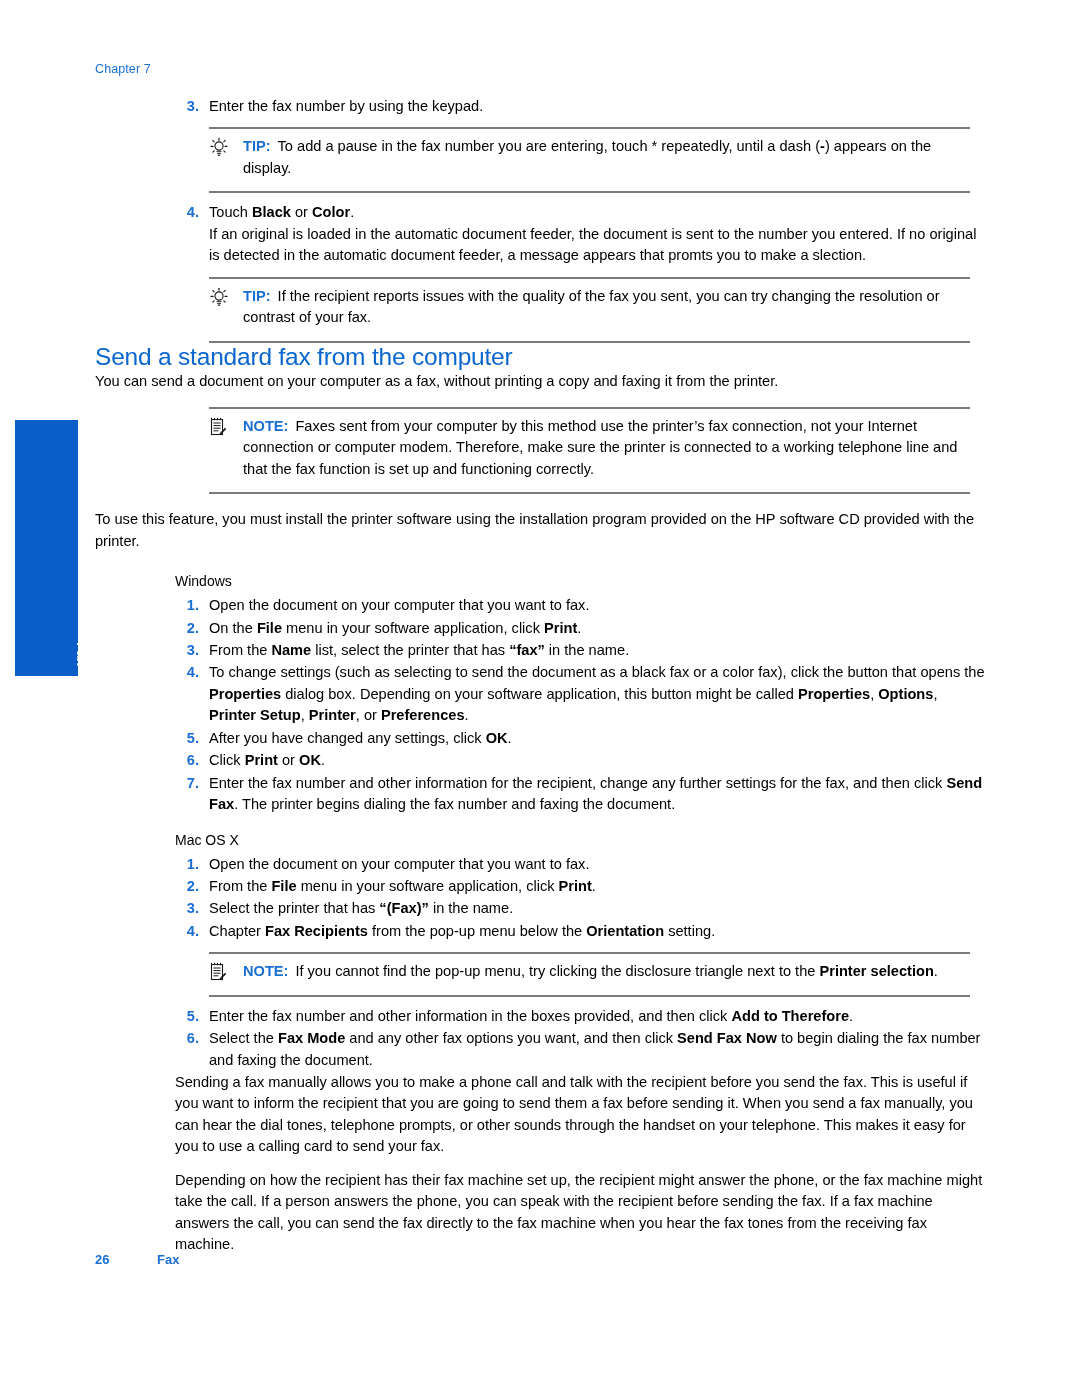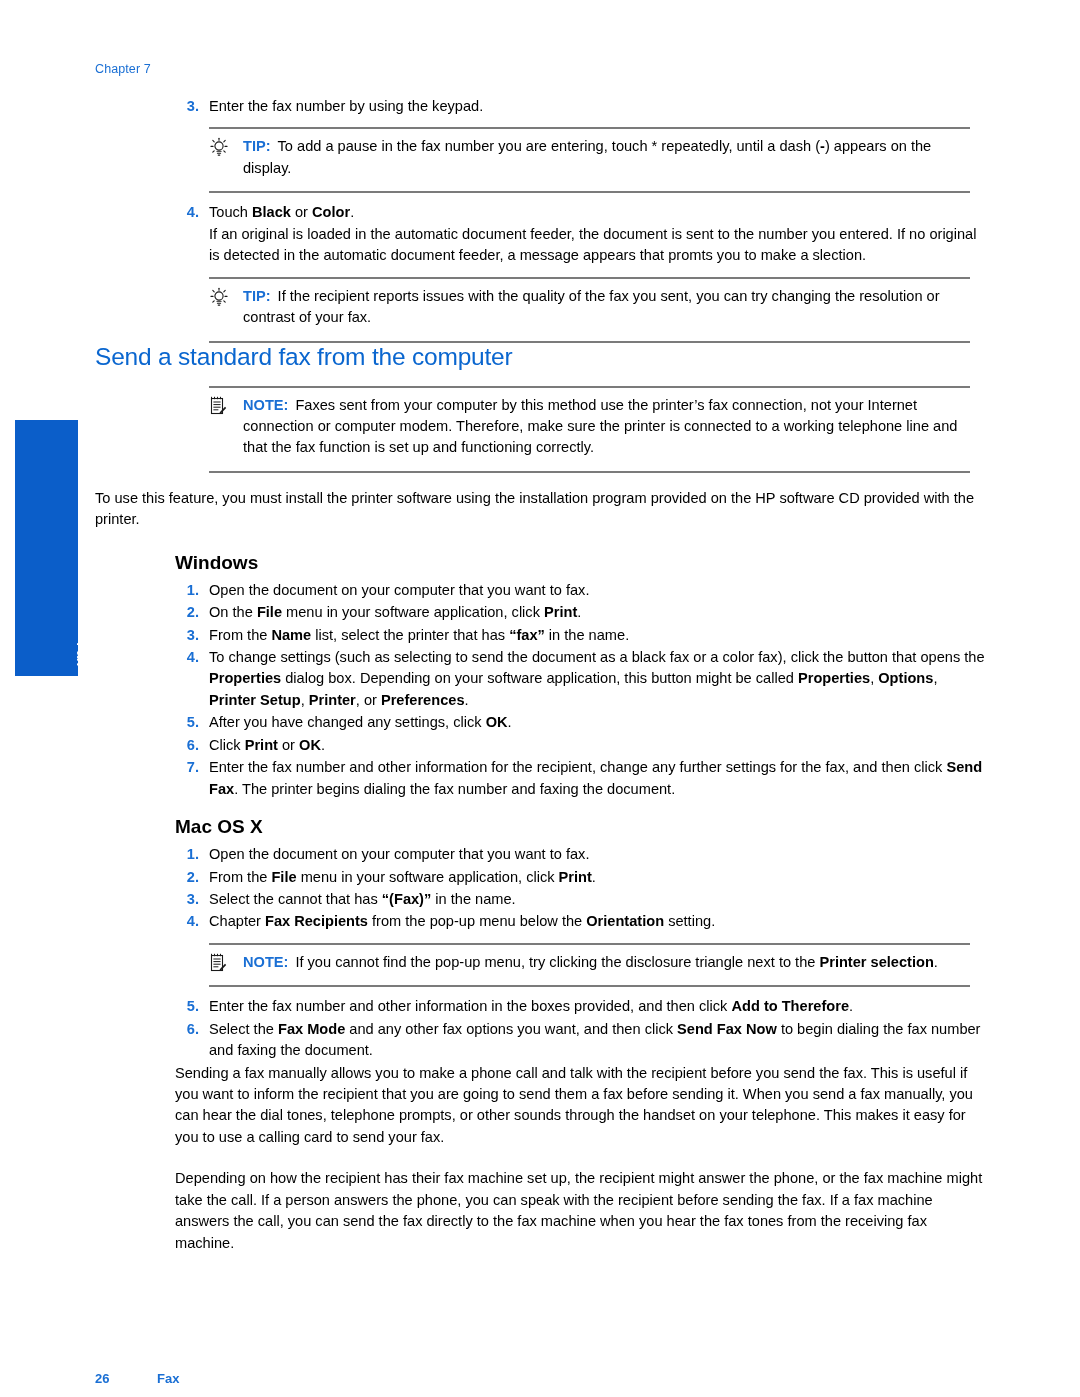"You can send a document" p.body { html: none -> <p>You can send a document on your computer as a fax, without printing a copy and faxing it from the printer.</p> }
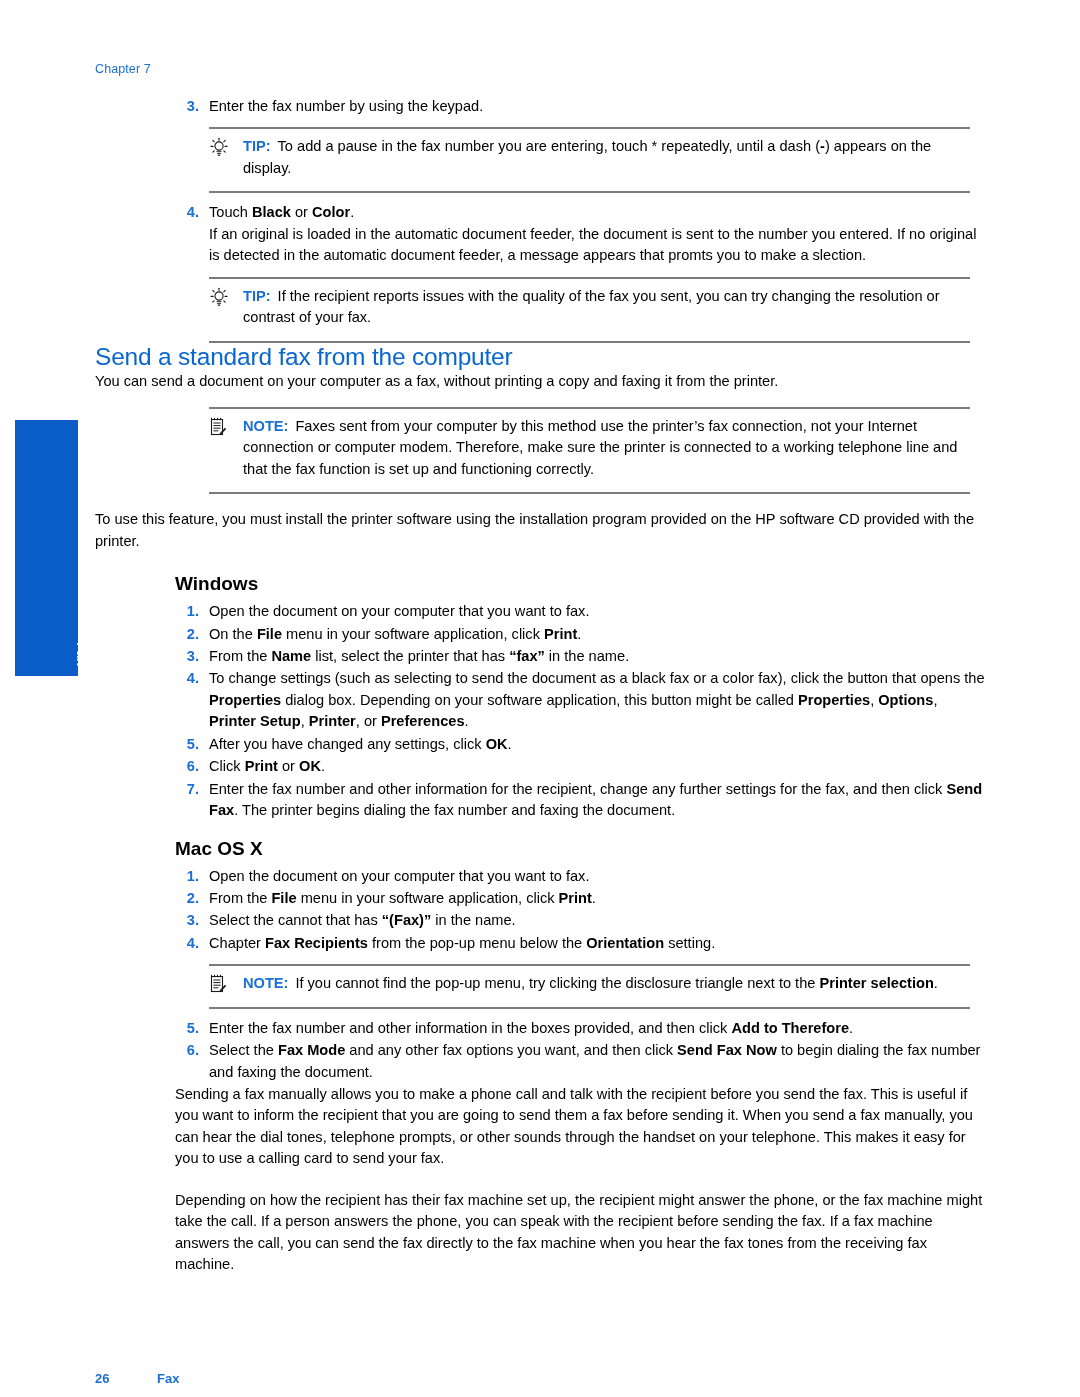"Windows" .sub-head { font-size: 19px -> 14px; font-weight: bold -> normal }
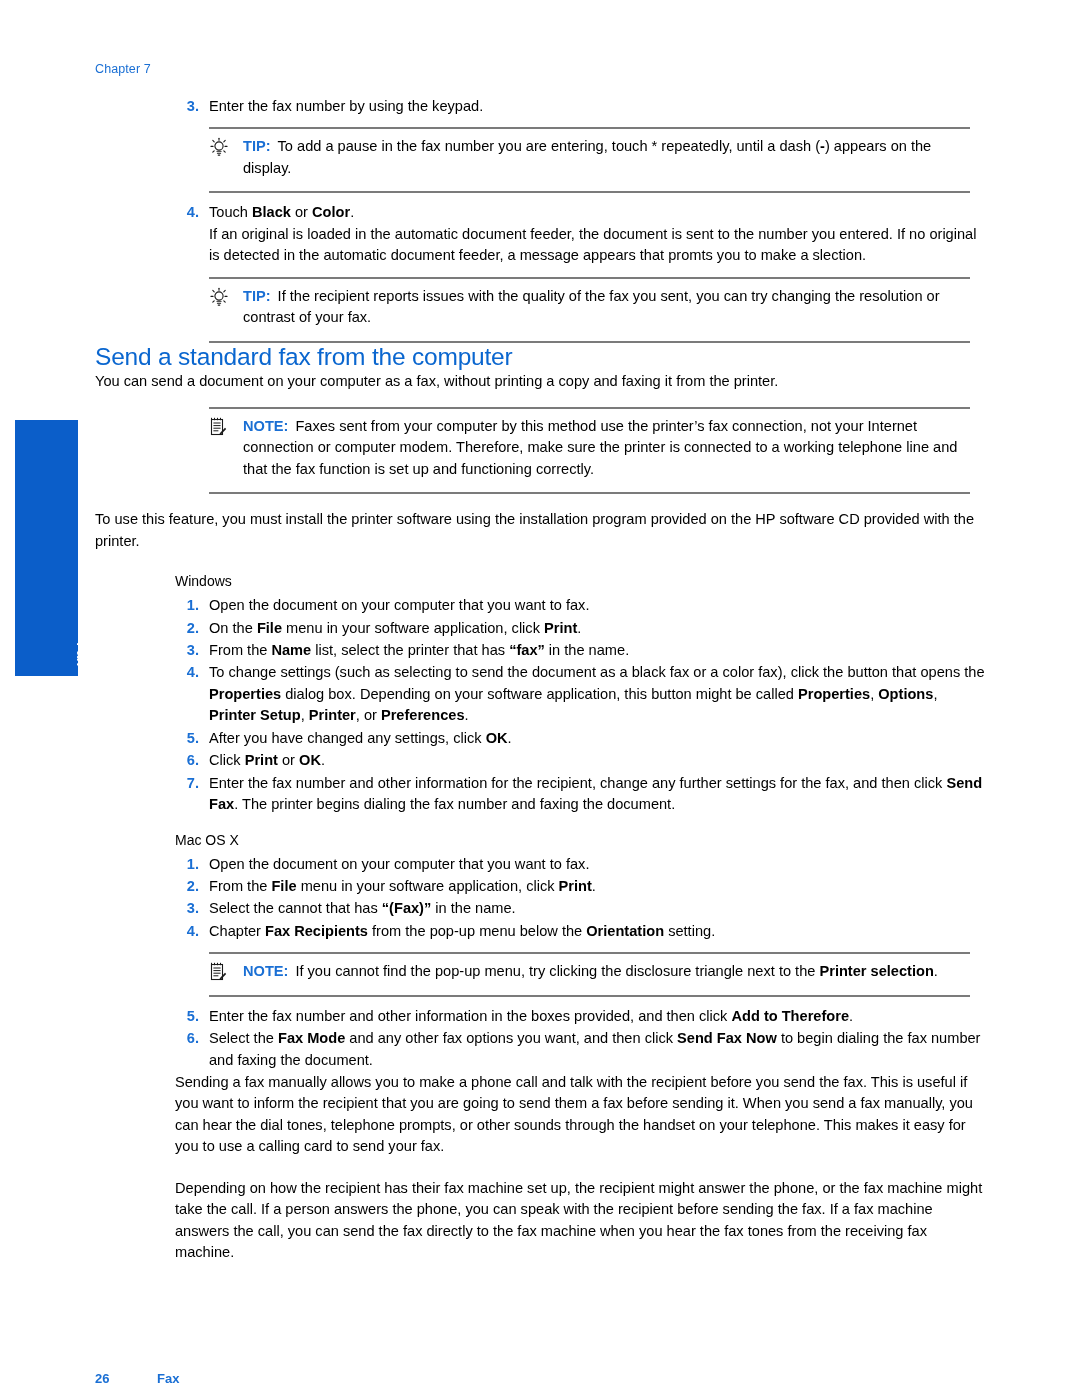"Select the cannot that has" span { text: cannot -> printer }
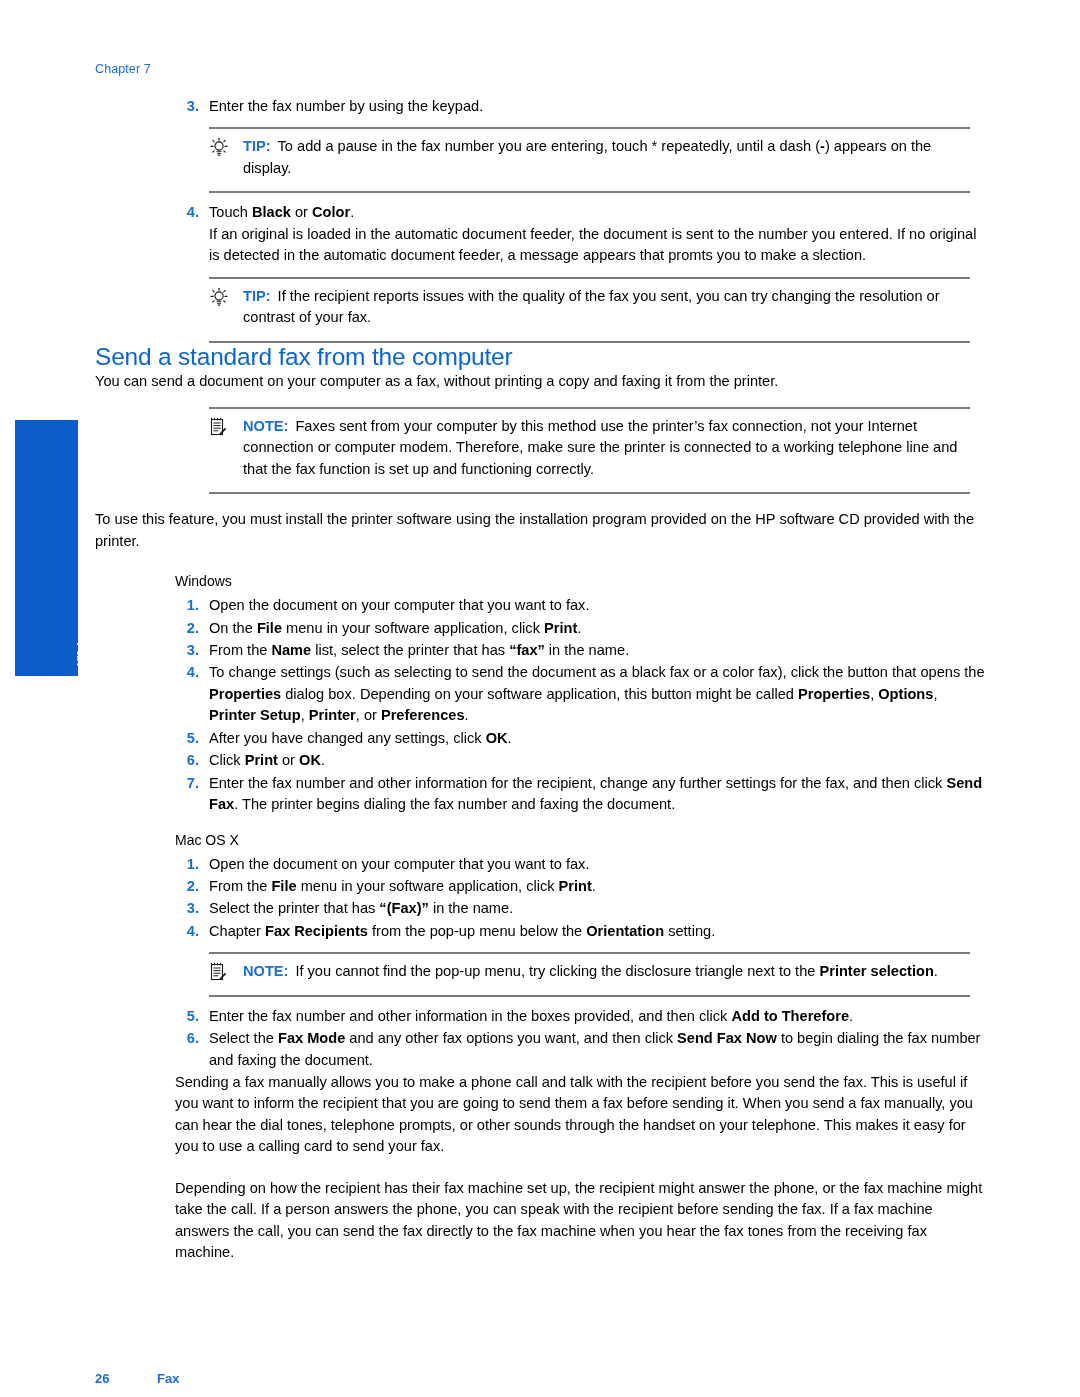"Depending on how the recipient" p.body + p.body { margin-top: 20px -> 12px }
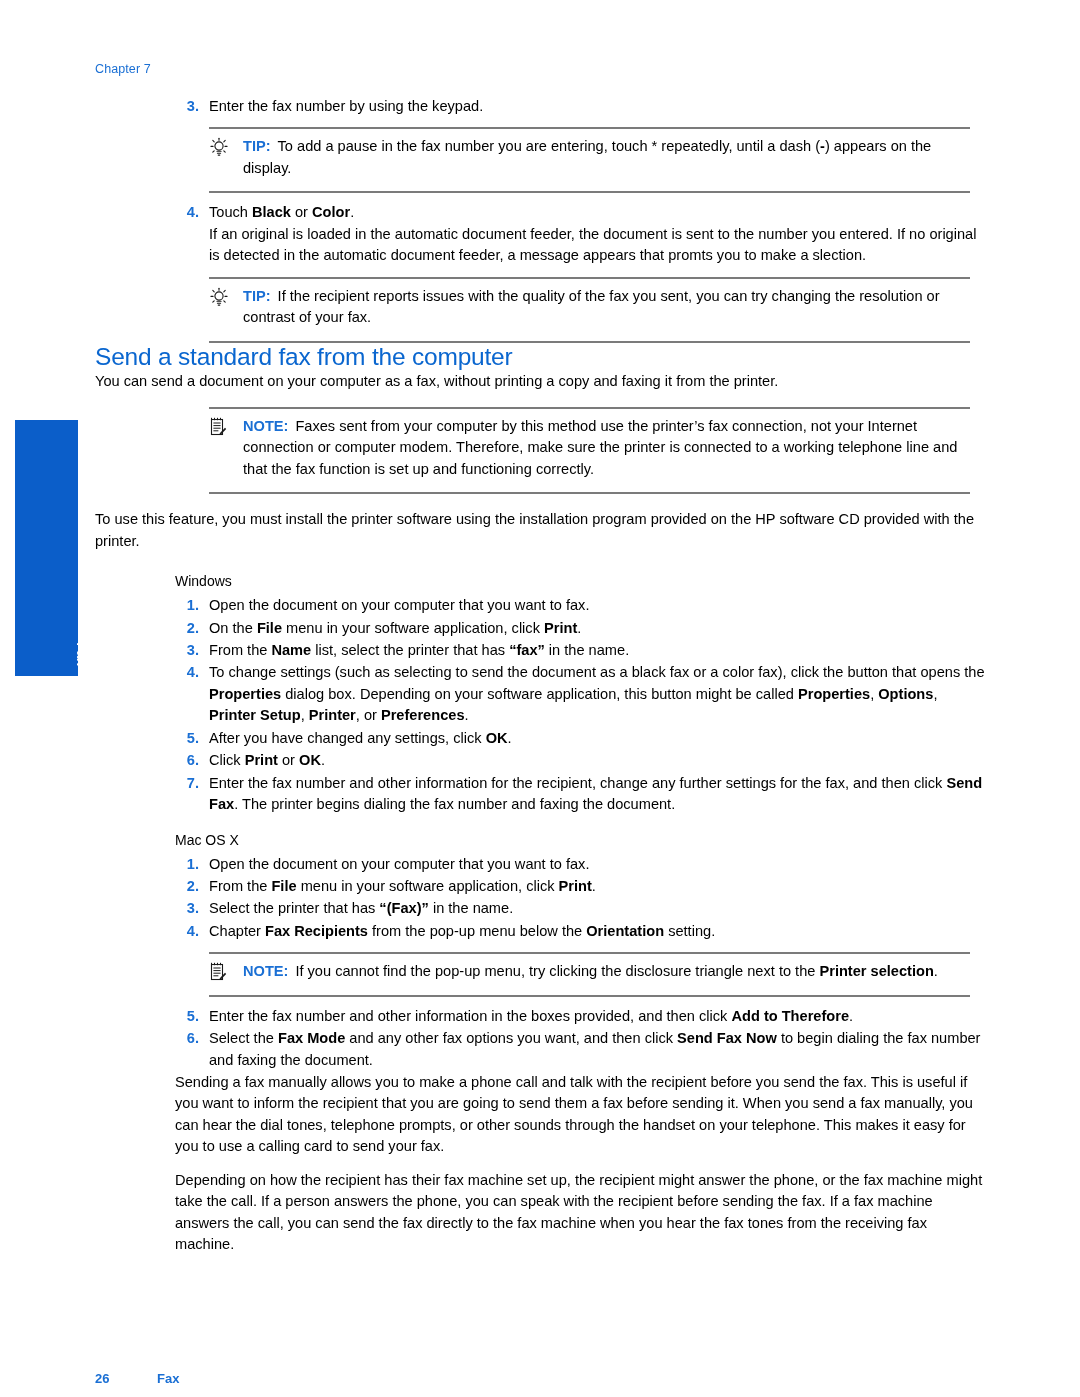"26 Fax" .page-footer { top: 1371px -> 1252px }
